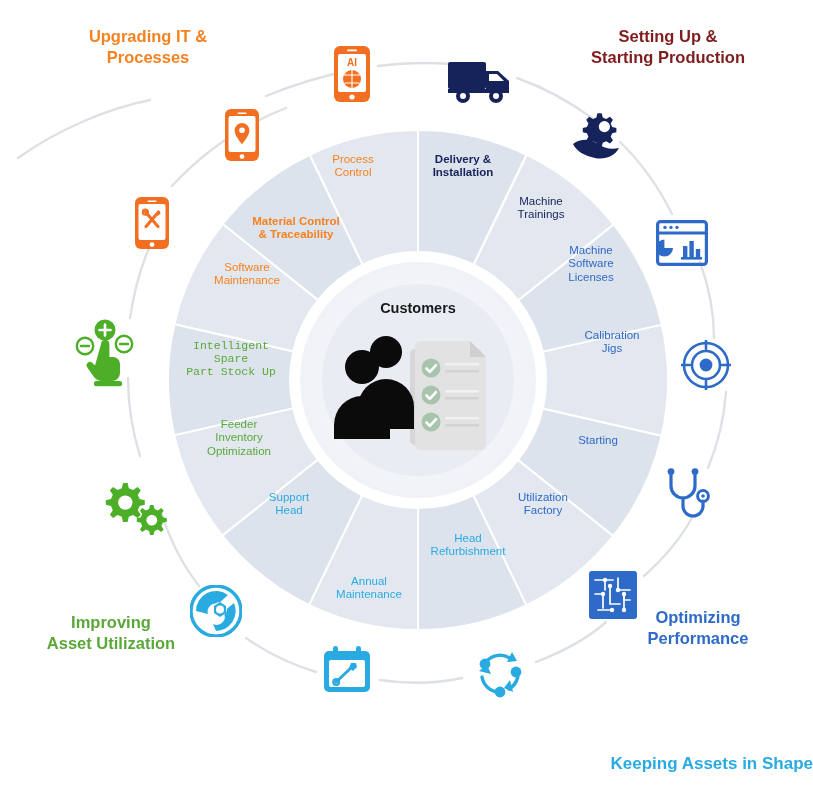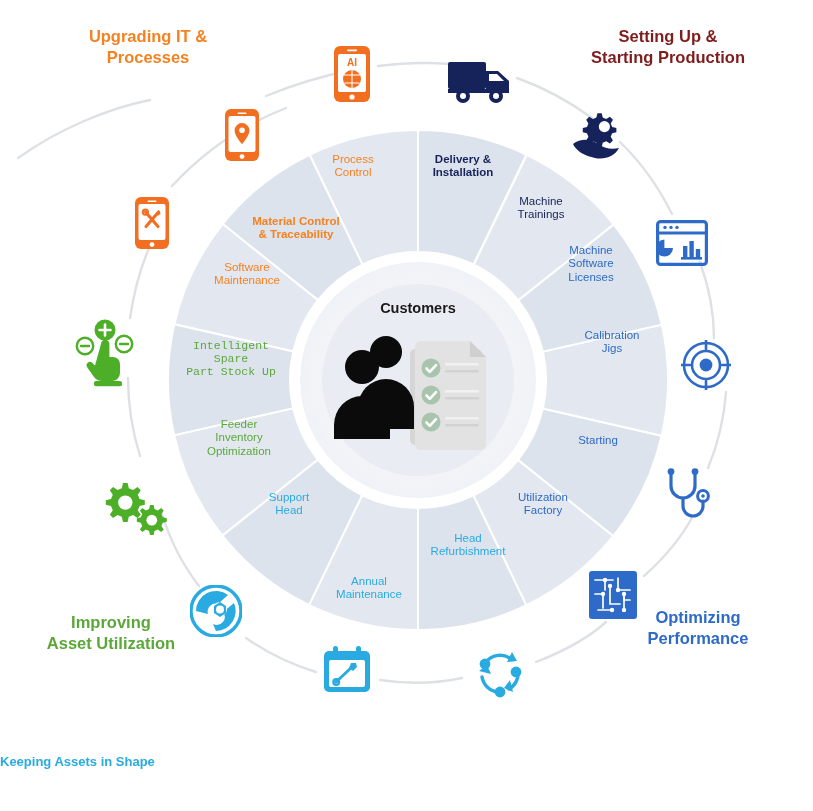"Keeping Assets in Shape" .bottom-title { font-size: 13px -> 17px; text-align: left -> right }
